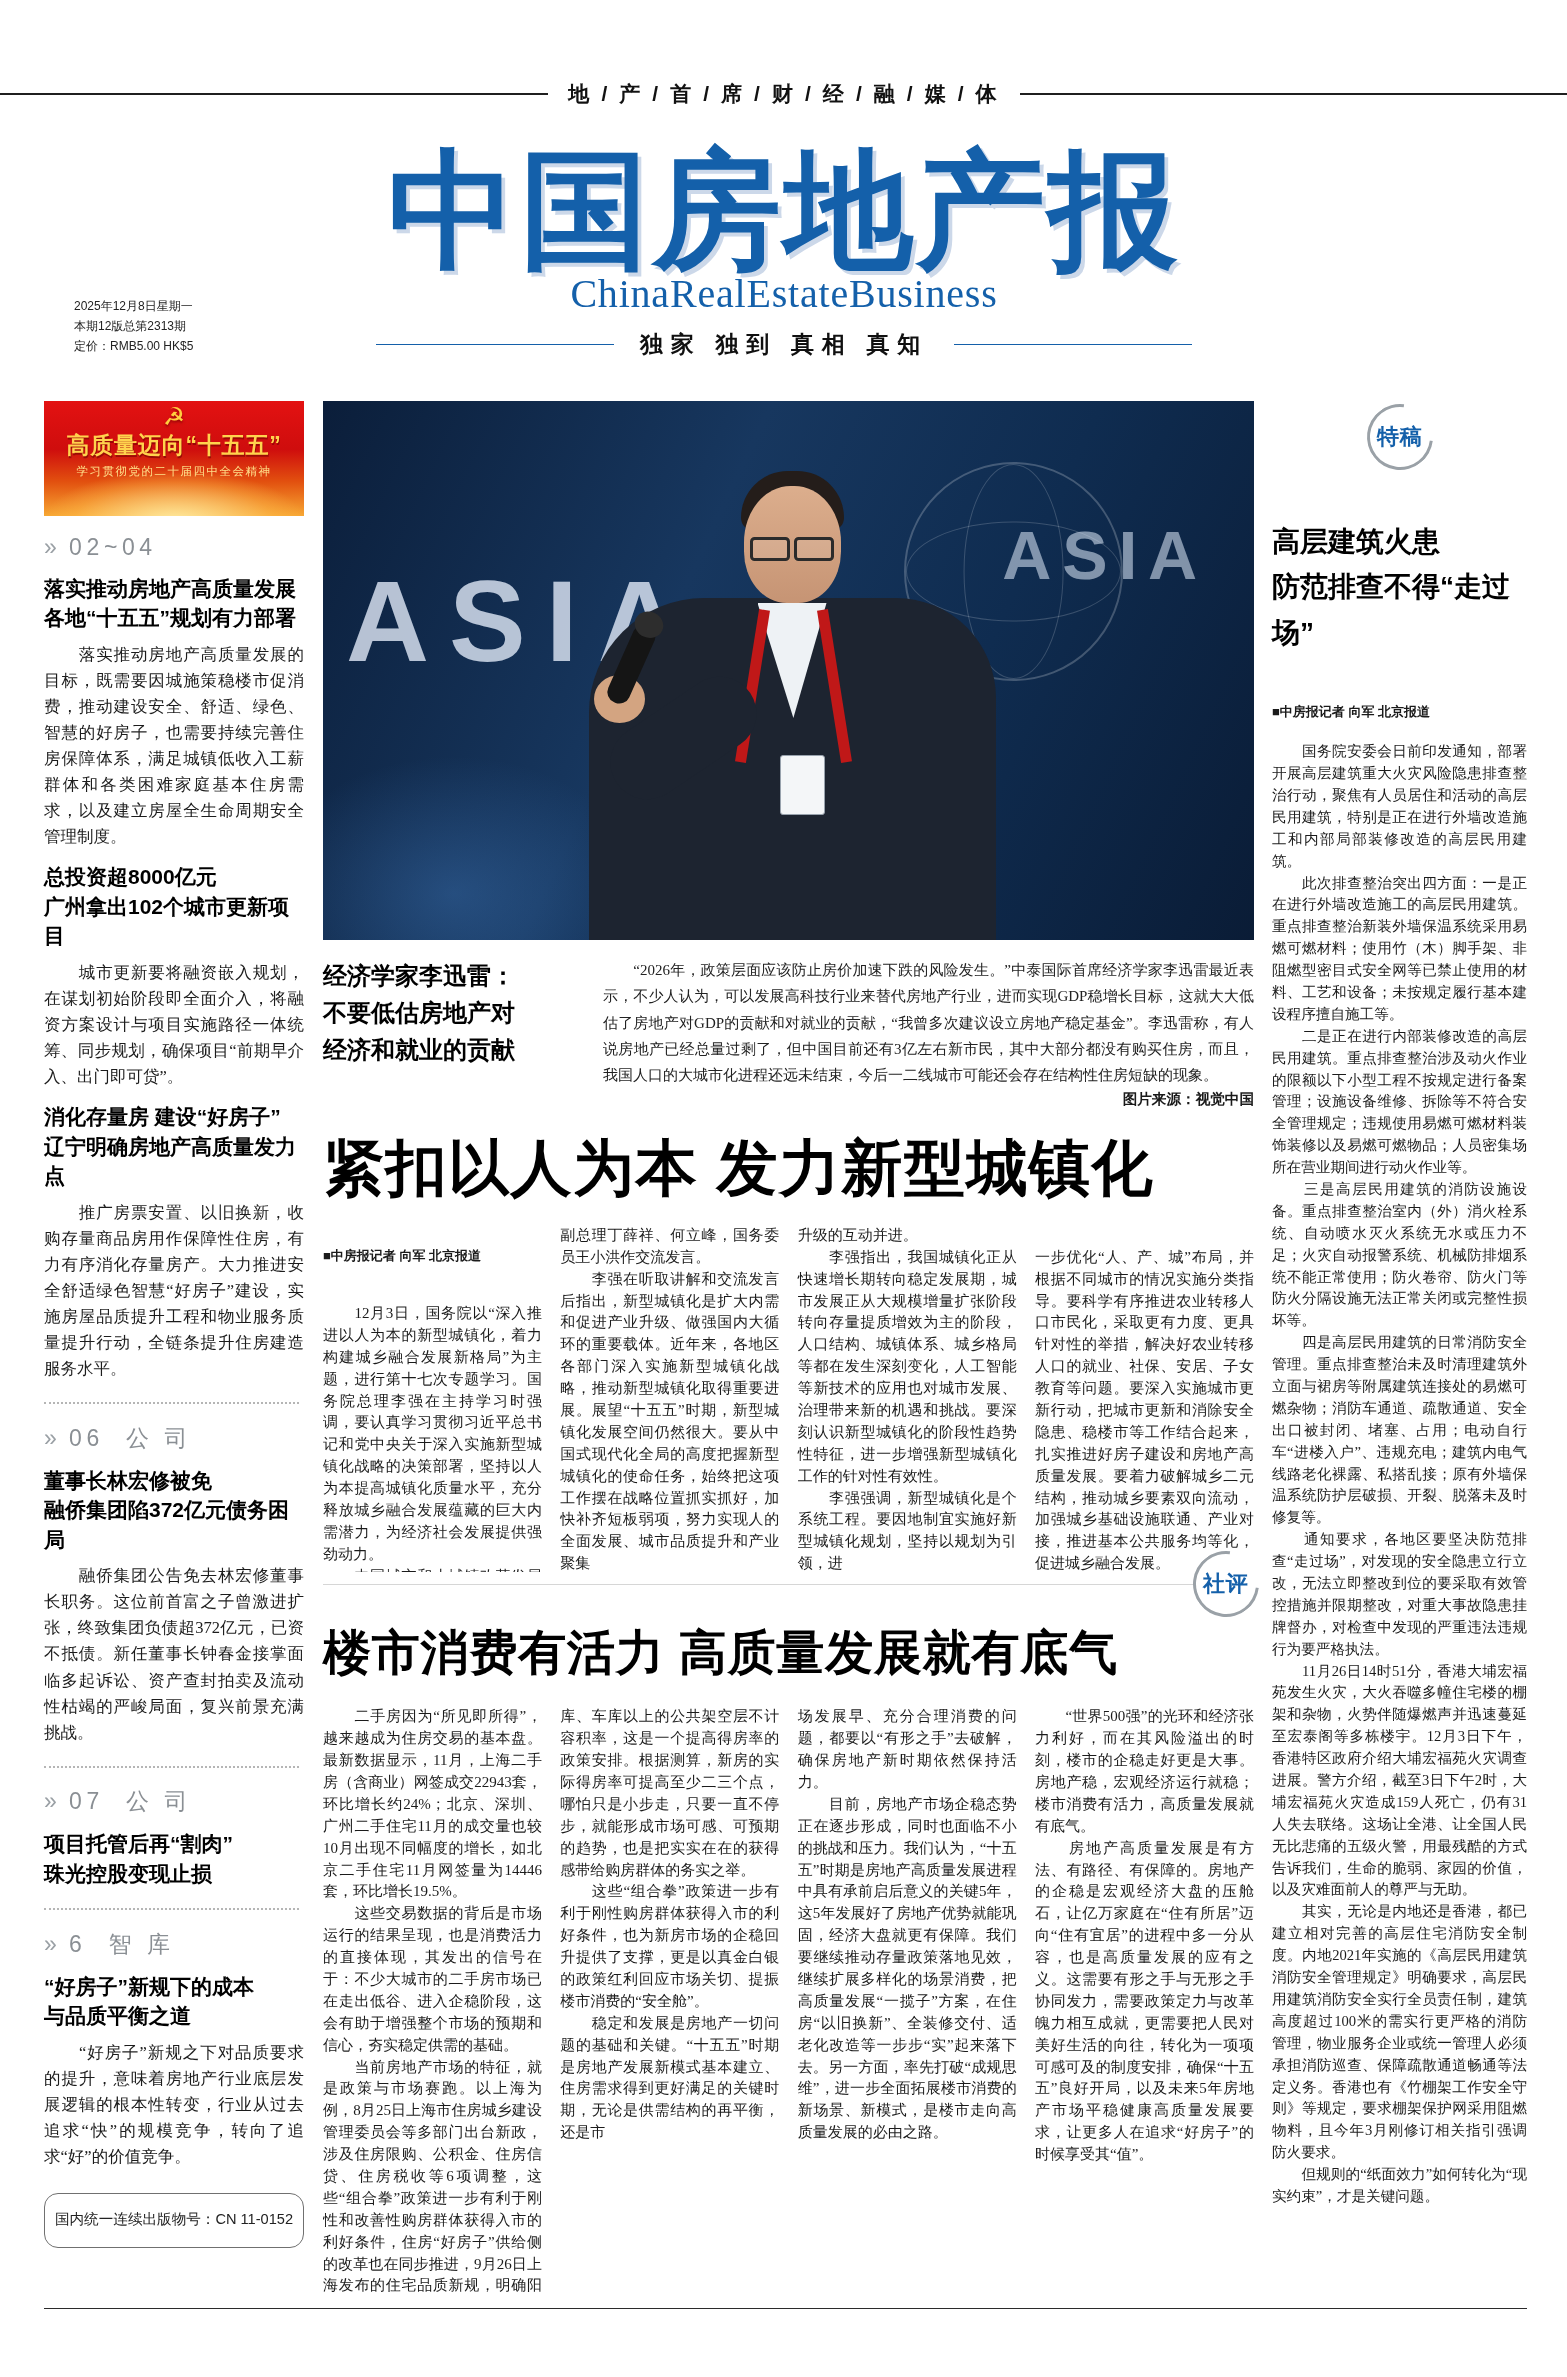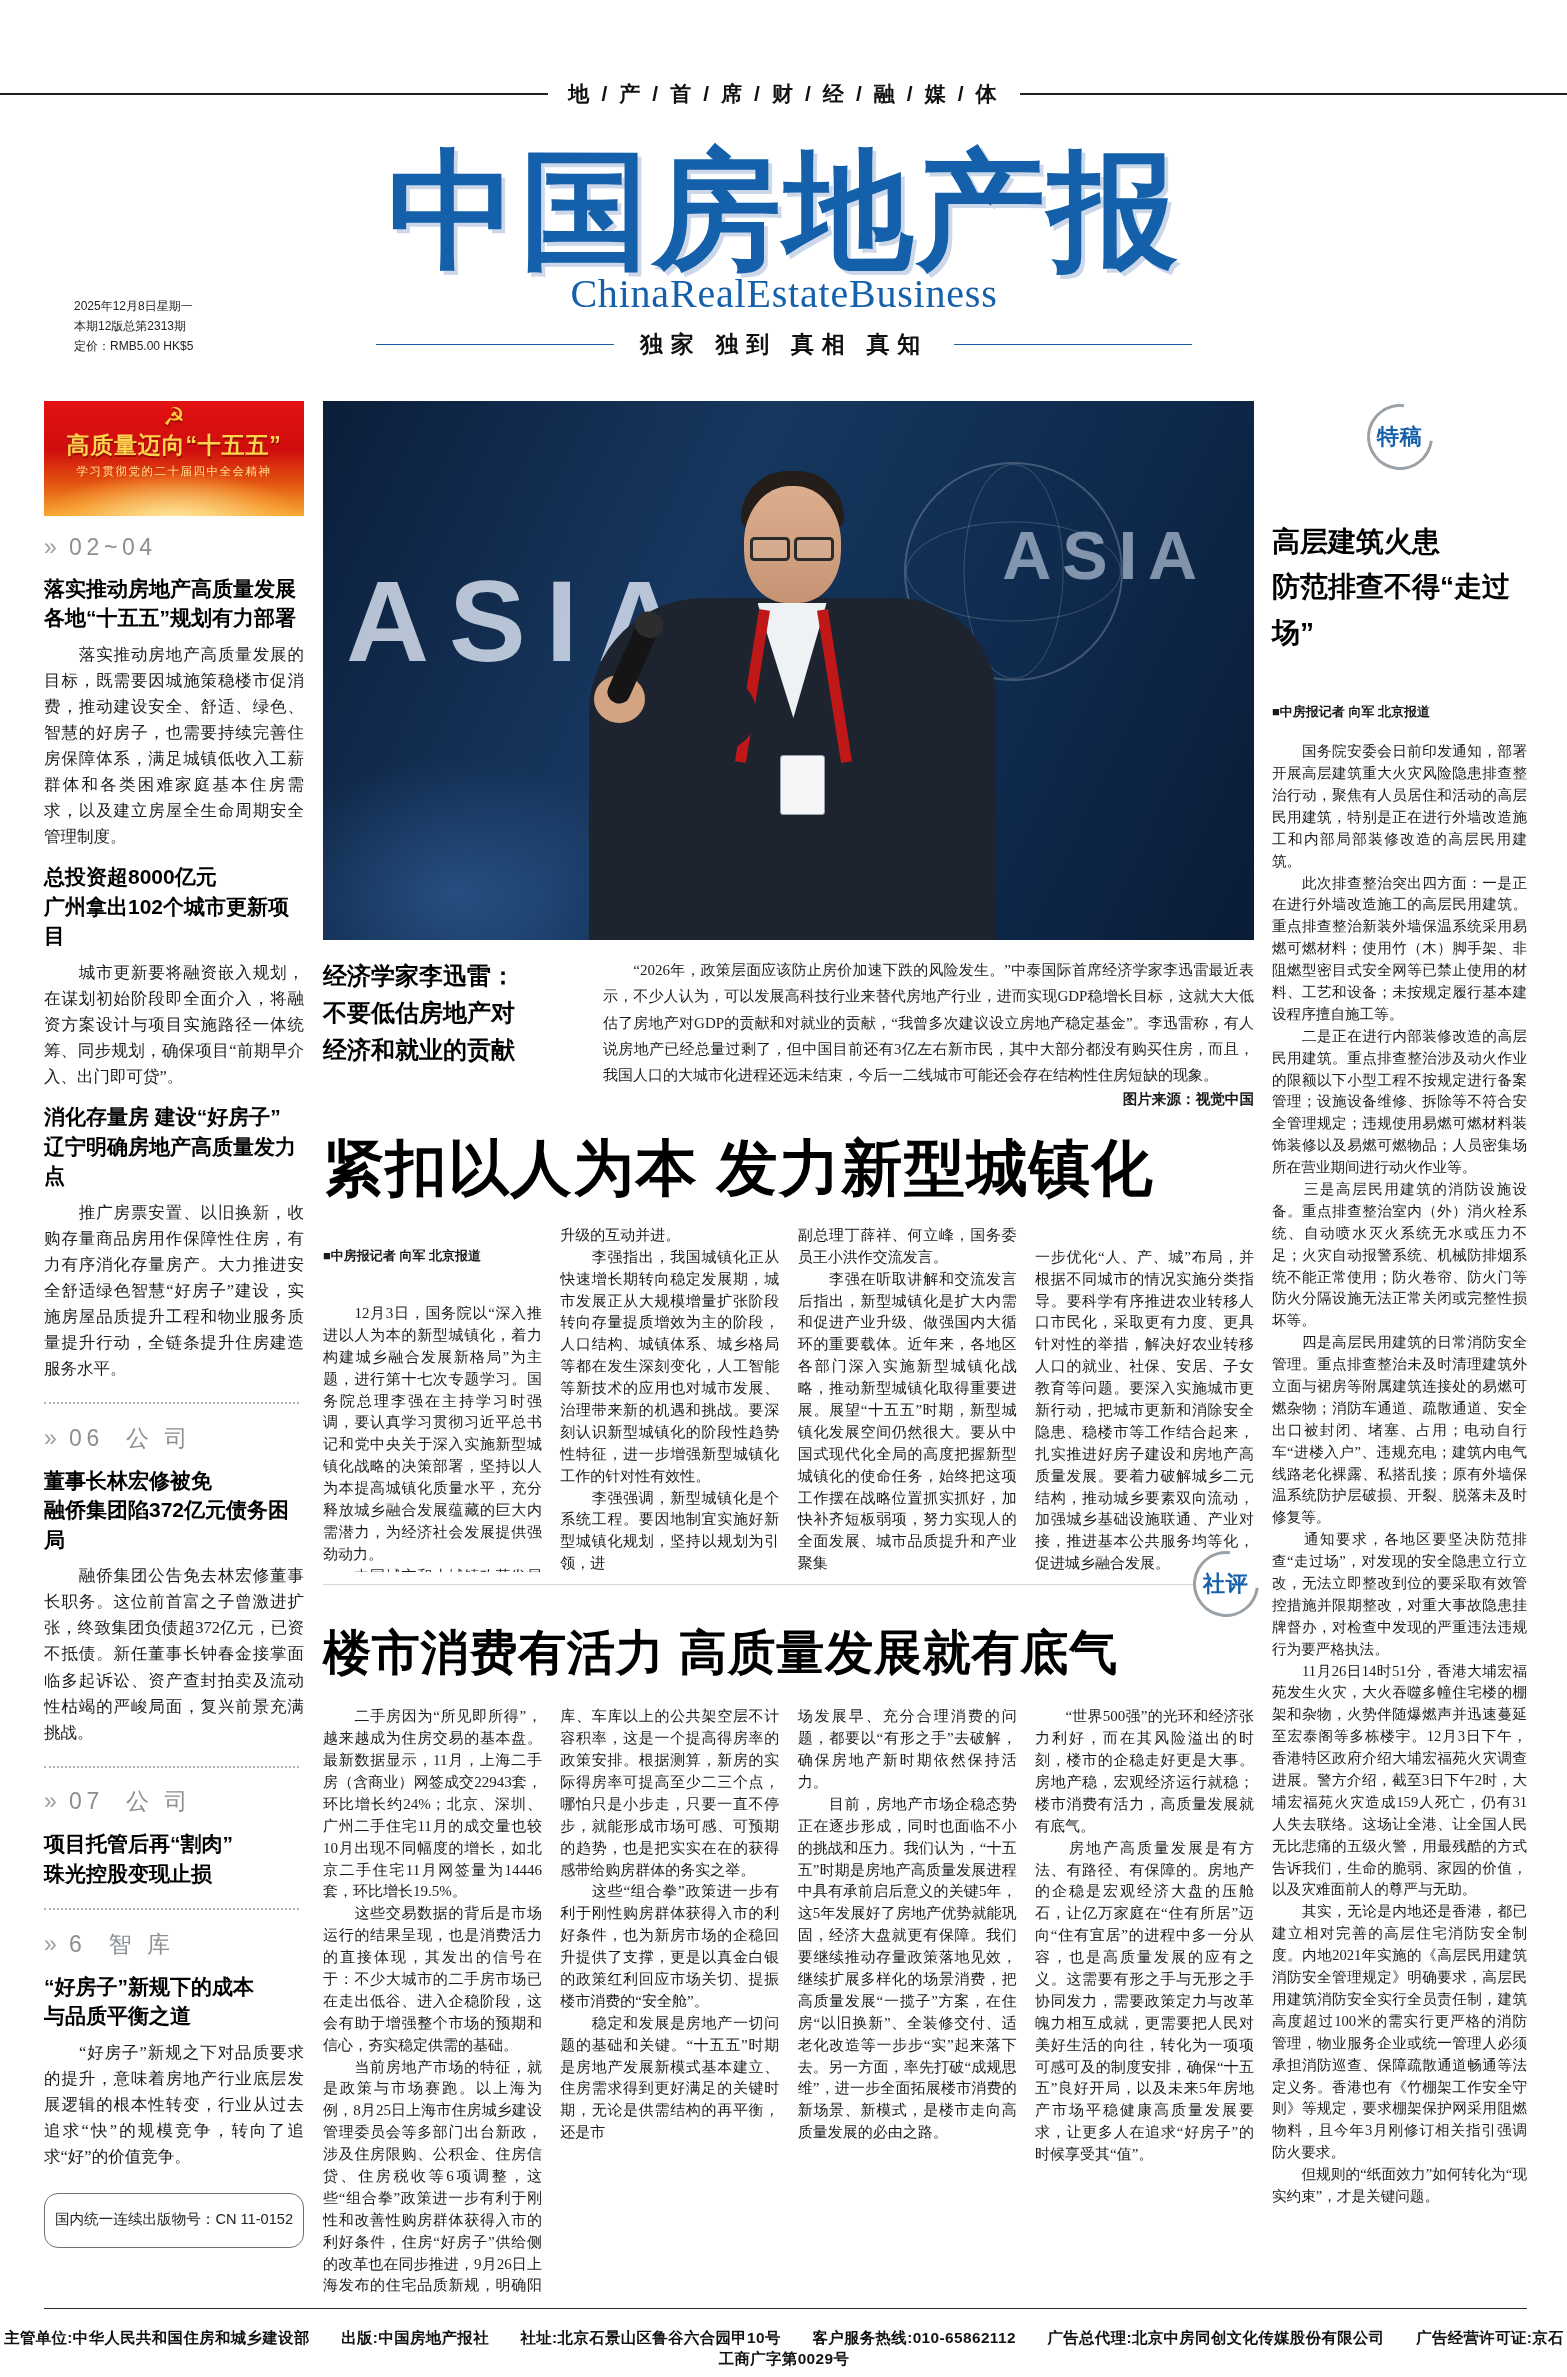"升级的互动并进。" div.ncol { order: before "副总理丁薛祥、何立峰，国务委员王小洪作交流发言。" -> after "副总理丁薛祥、何立峰，国务委员王小洪作交流发言。" }
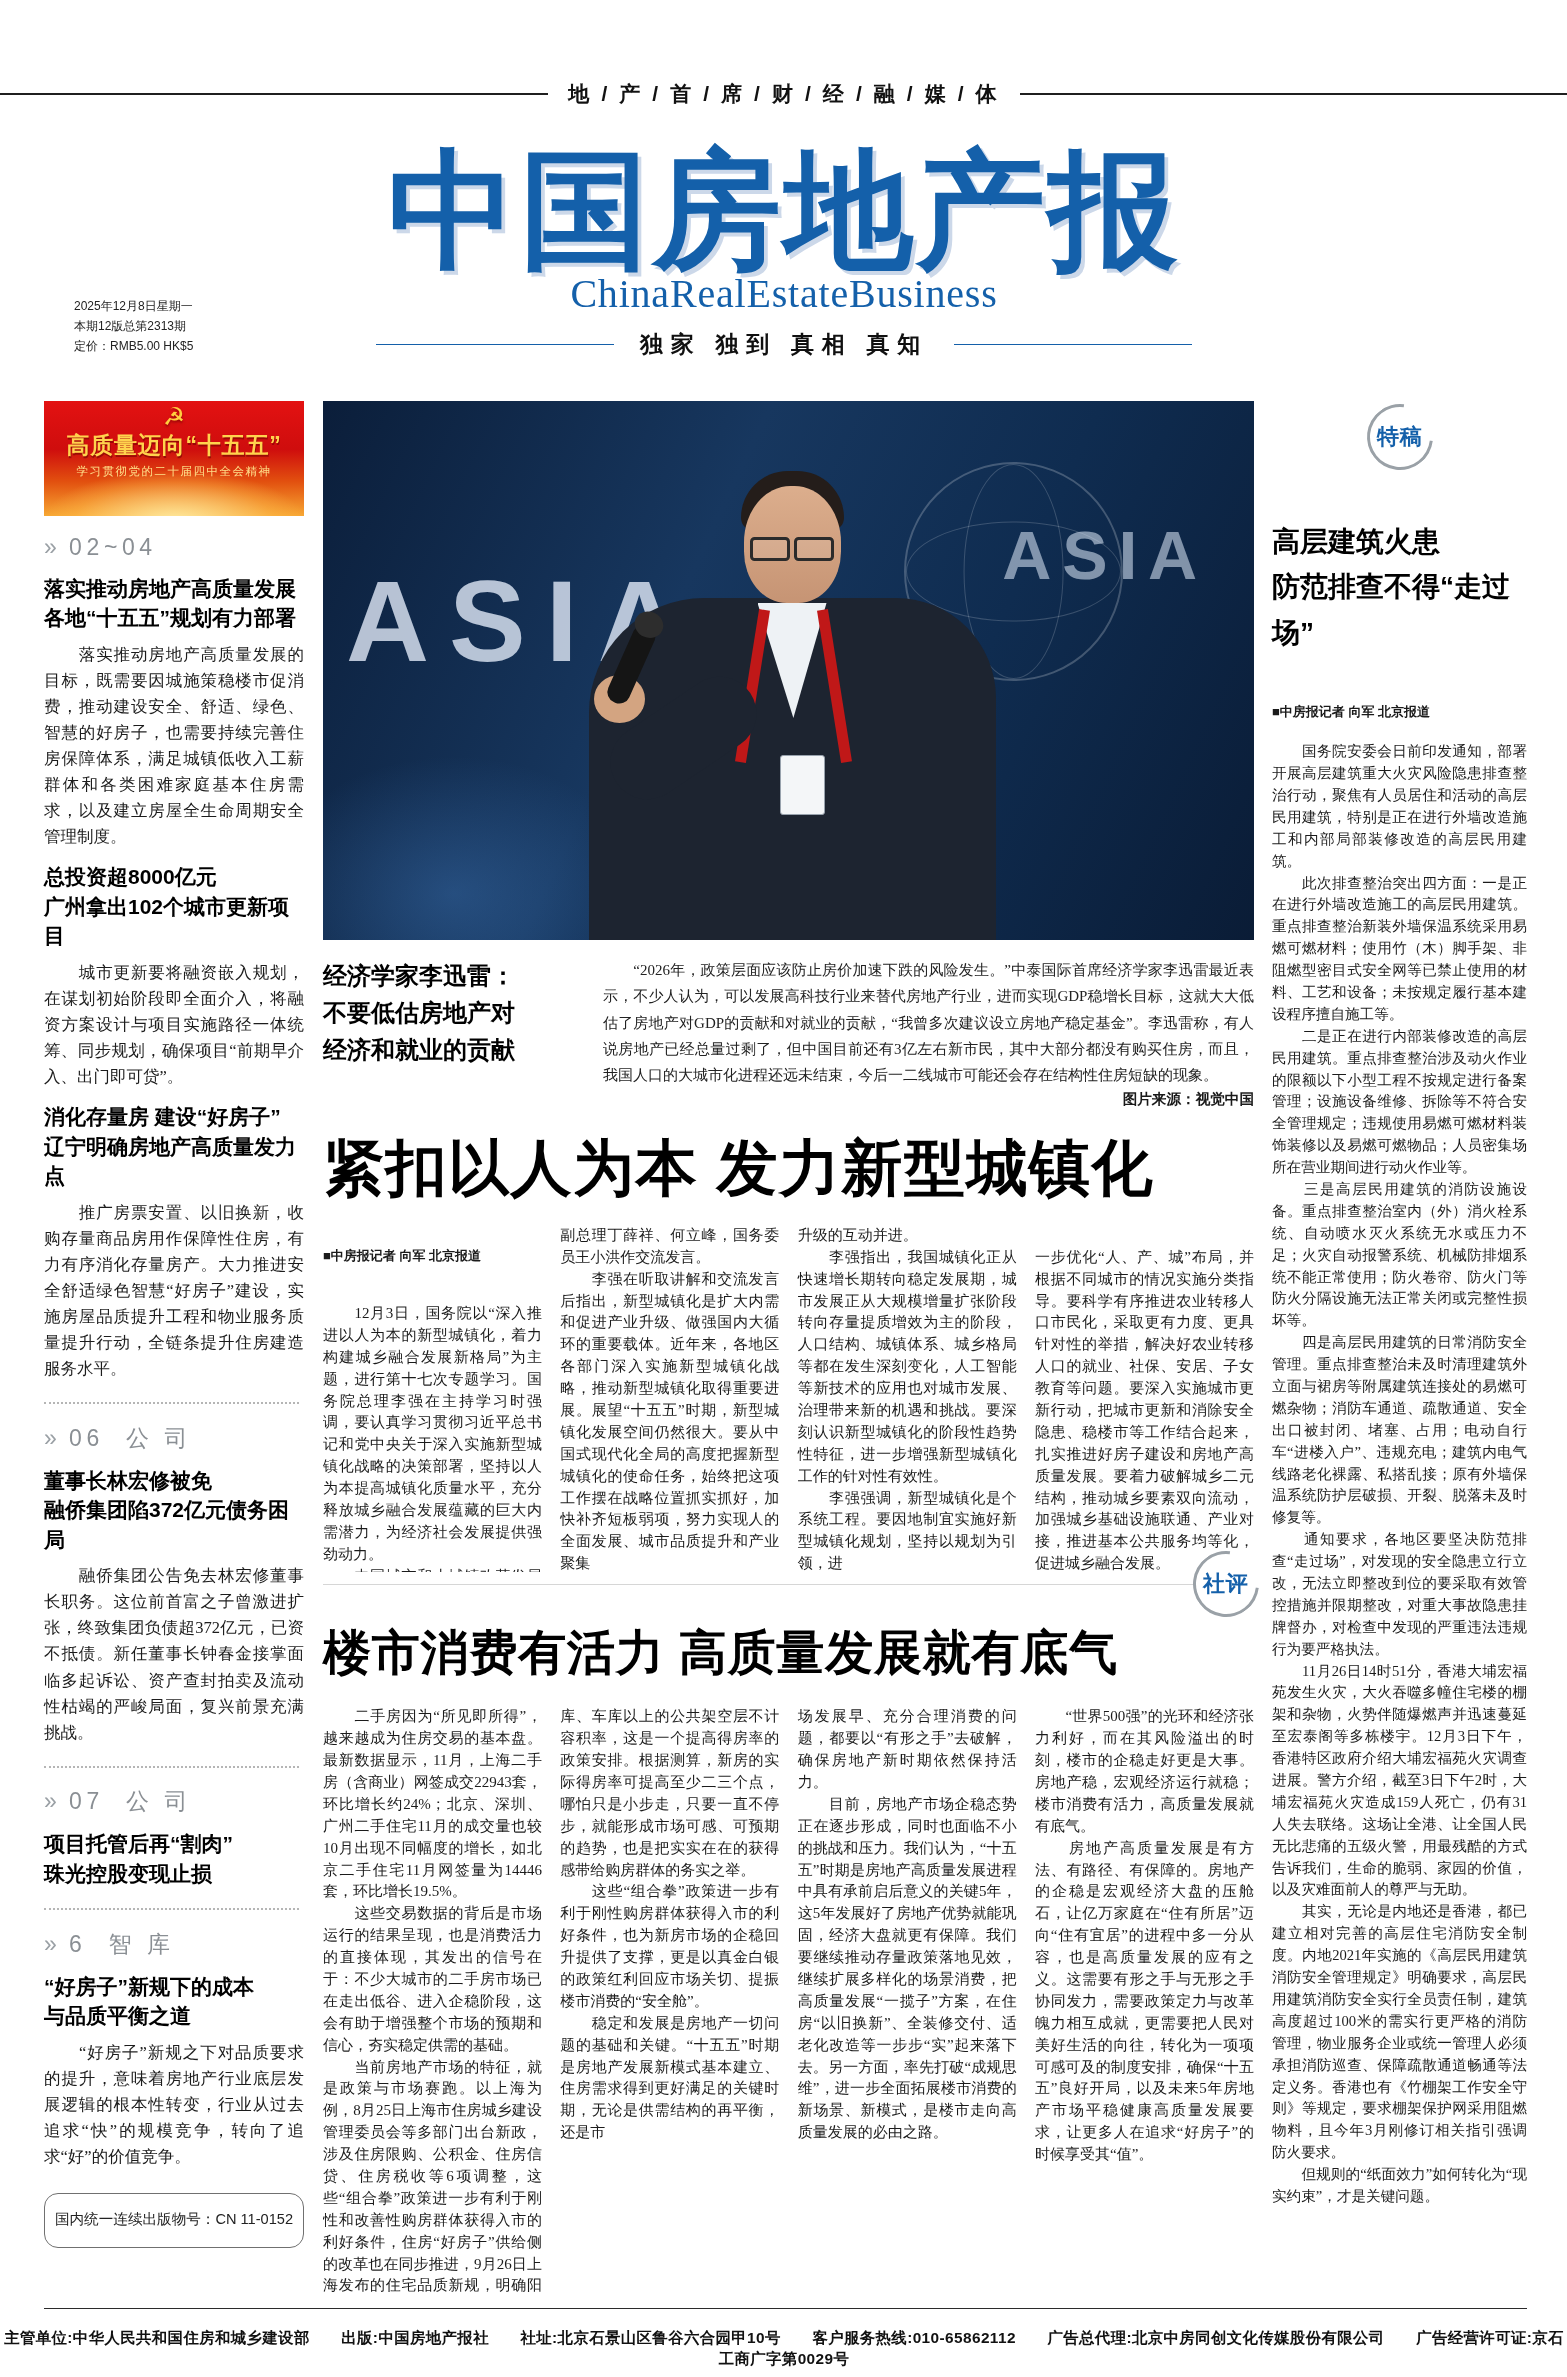"主管单位:中华人民共和国住房和城乡建设部 出版:中国房地产报社" div.footer-text { html: <div>主管单位:中华人民共和国住房和城乡建设部 出版:中国房地产报社 社址:北京石景山区鲁谷六合园甲10号 客户服务热线:010-65862112 广告总代理:北京中房同创文化传媒股份有限公司 广告经营许可证:京石工商广字第0029号</div> -> none }
